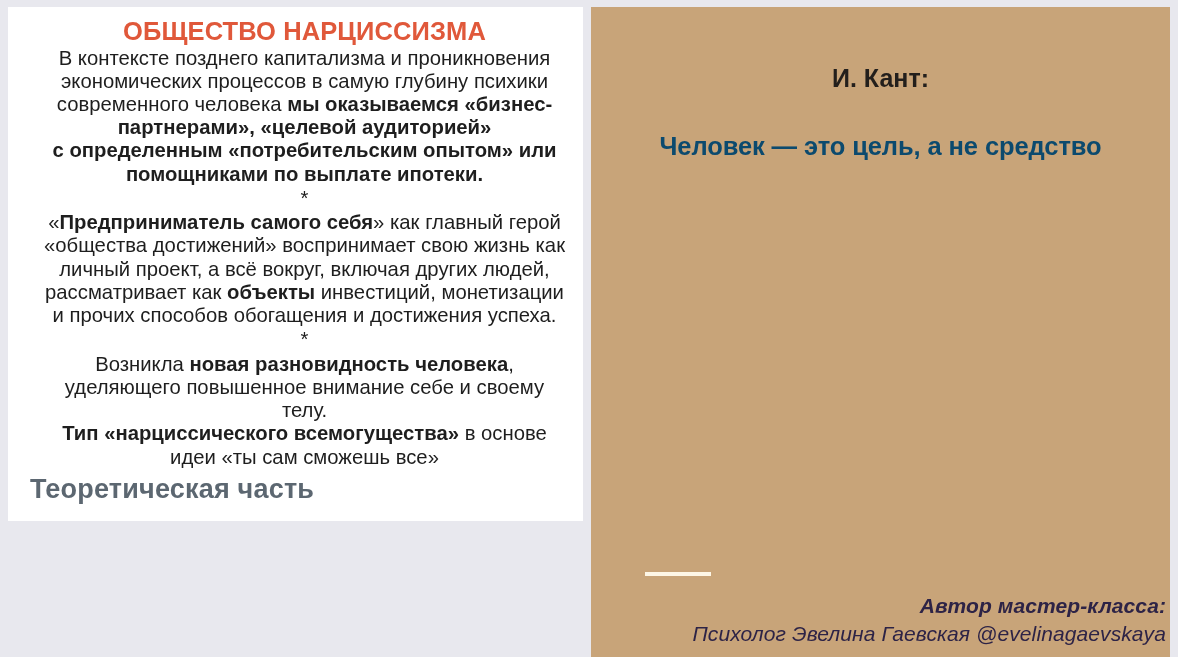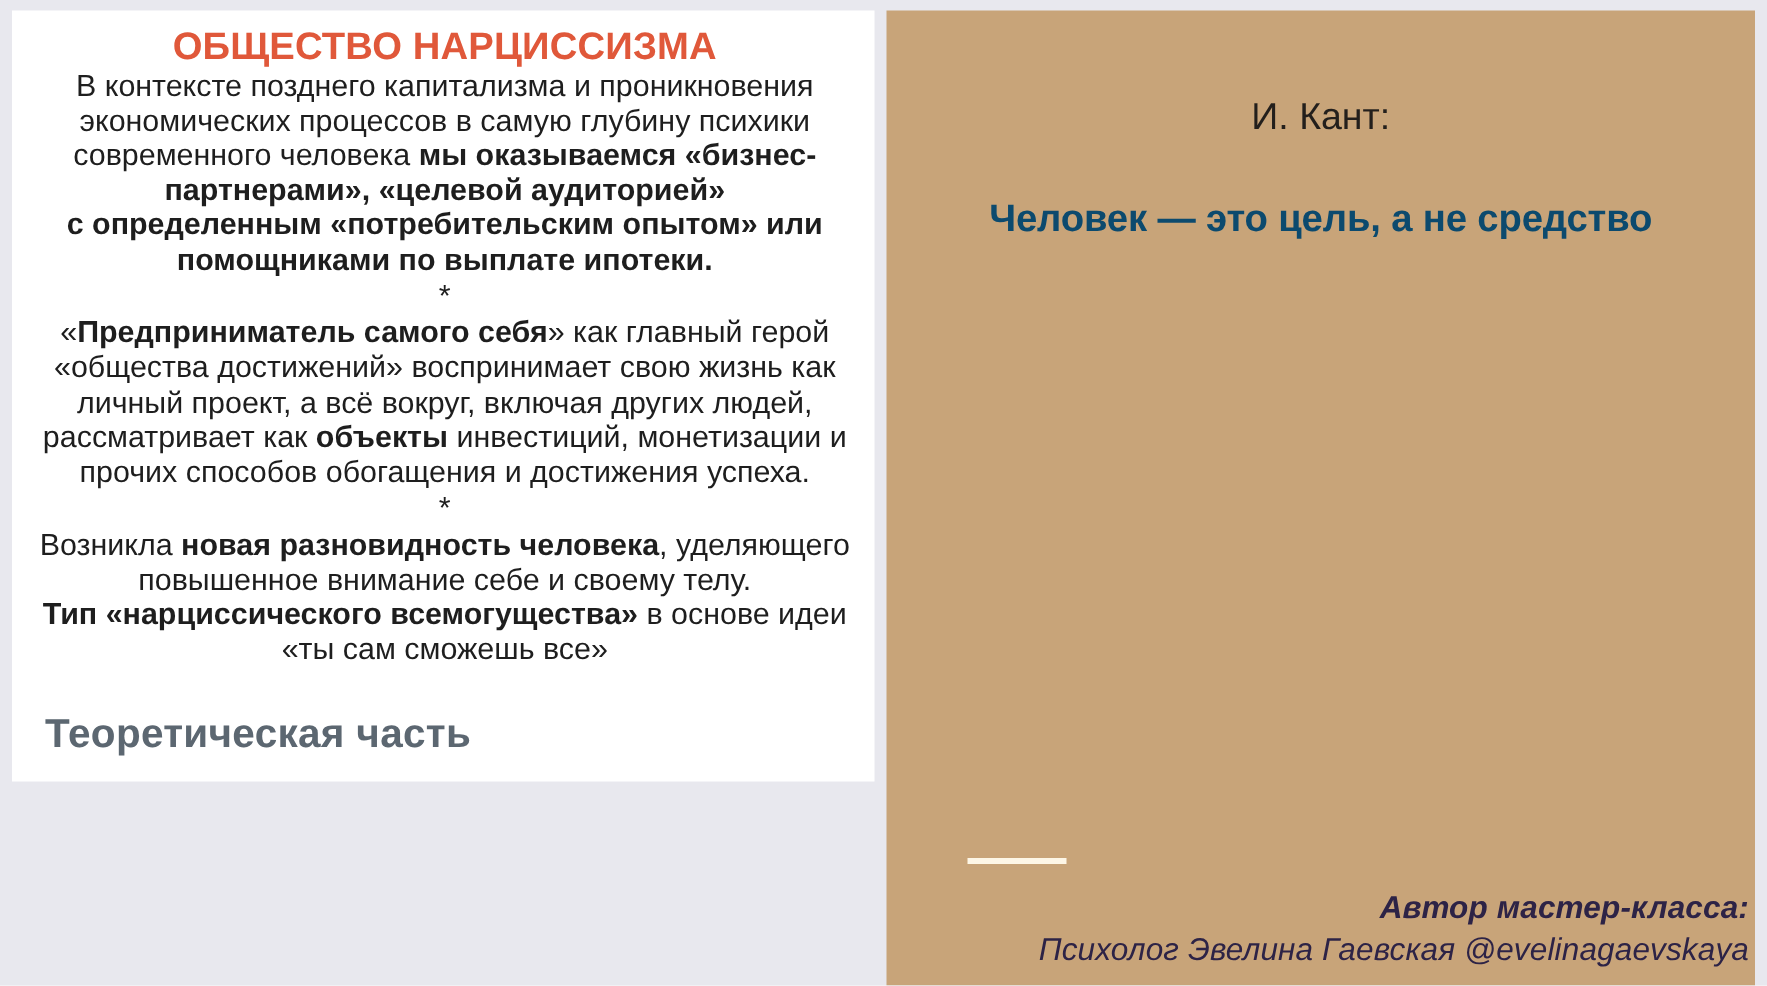"ОБЩЕСТВО НАРЦИССИЗМА" .left-panel { padding: 6px 10px 0 12px -> 6px 10px 0 28px }
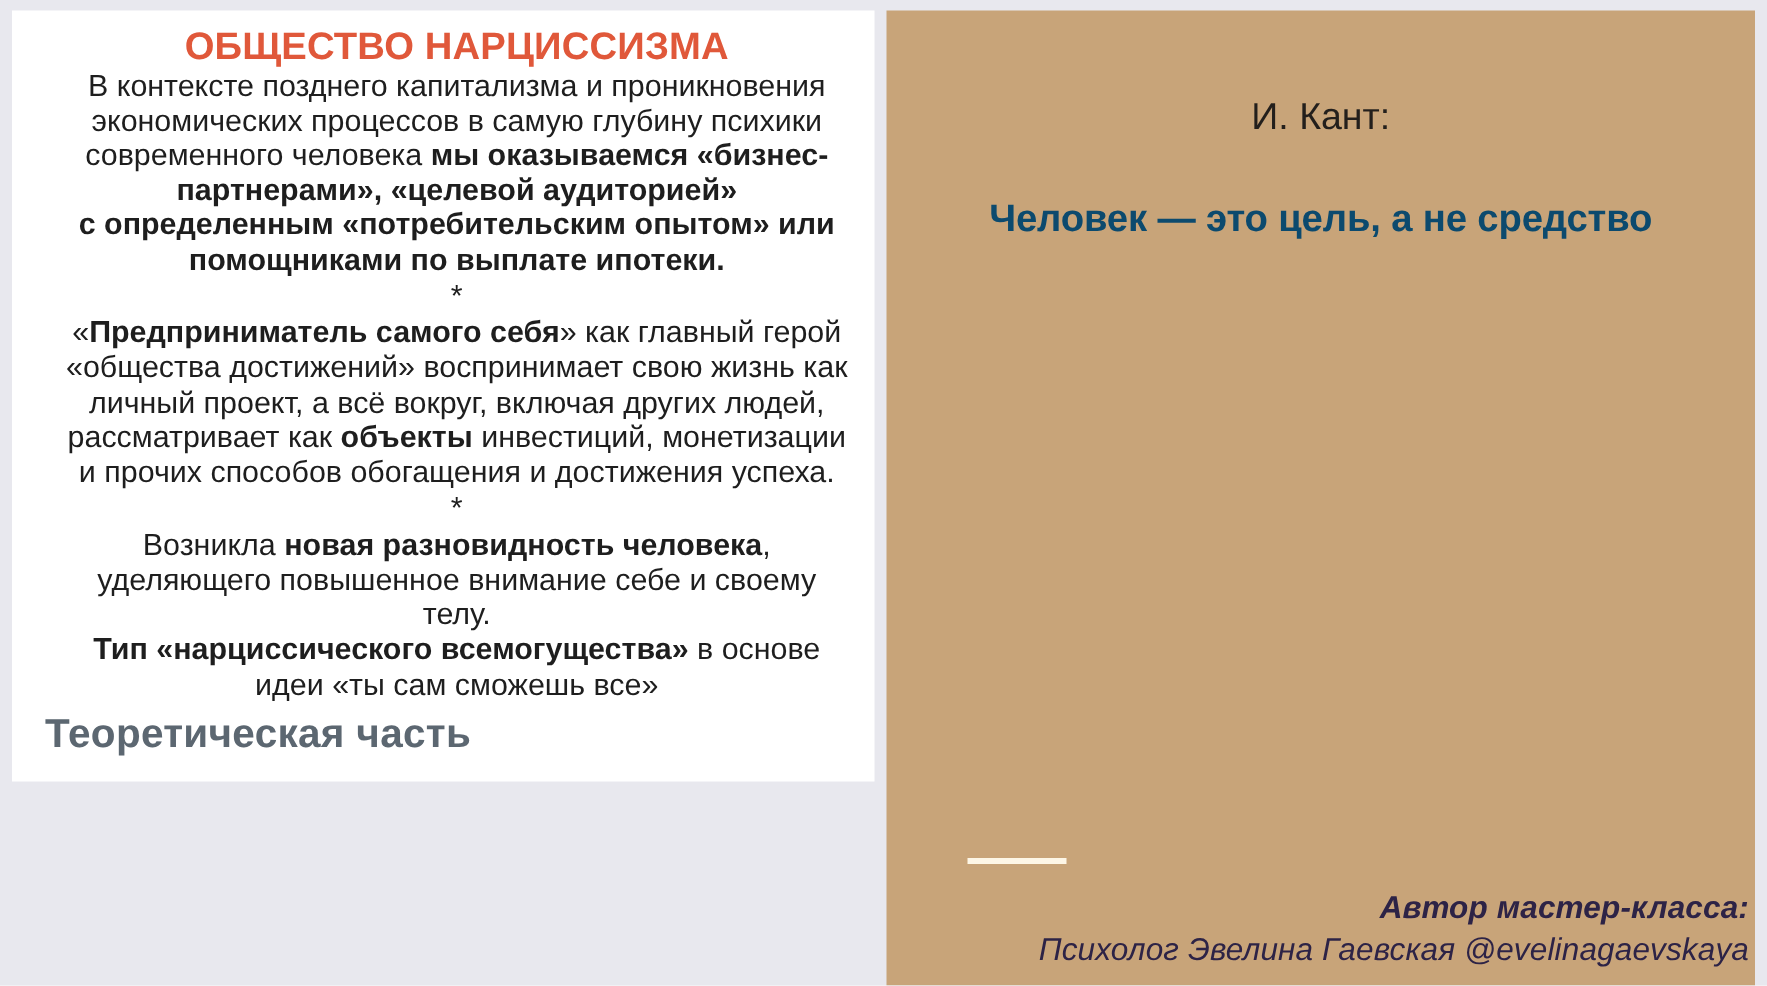"И. Кант:" .kant-author { font-weight: normal -> bold }
